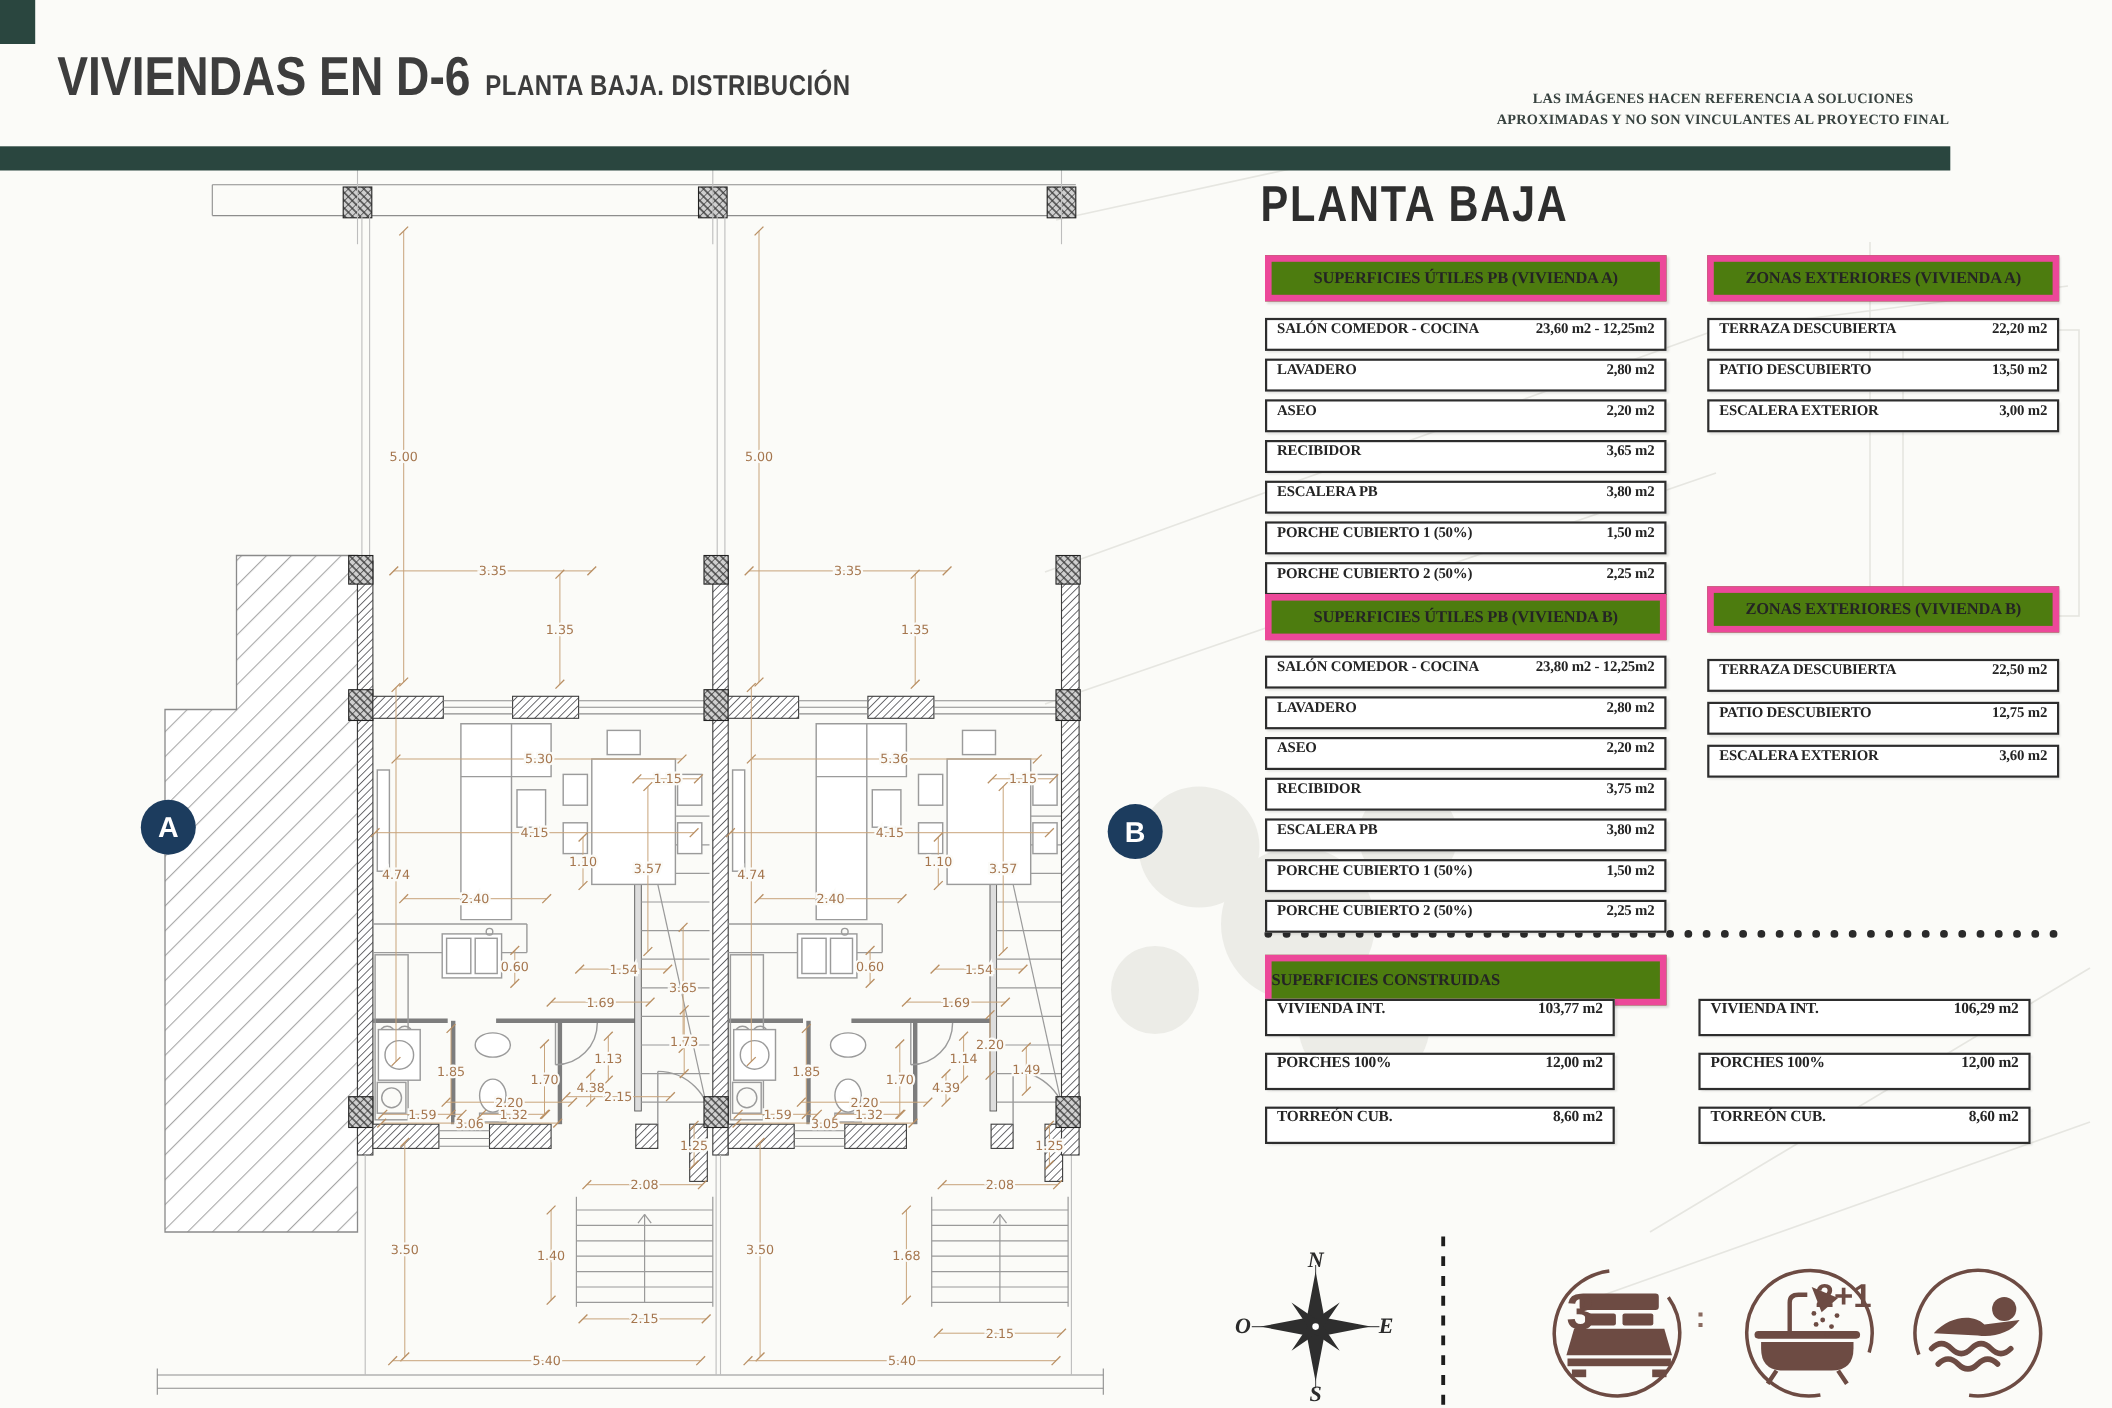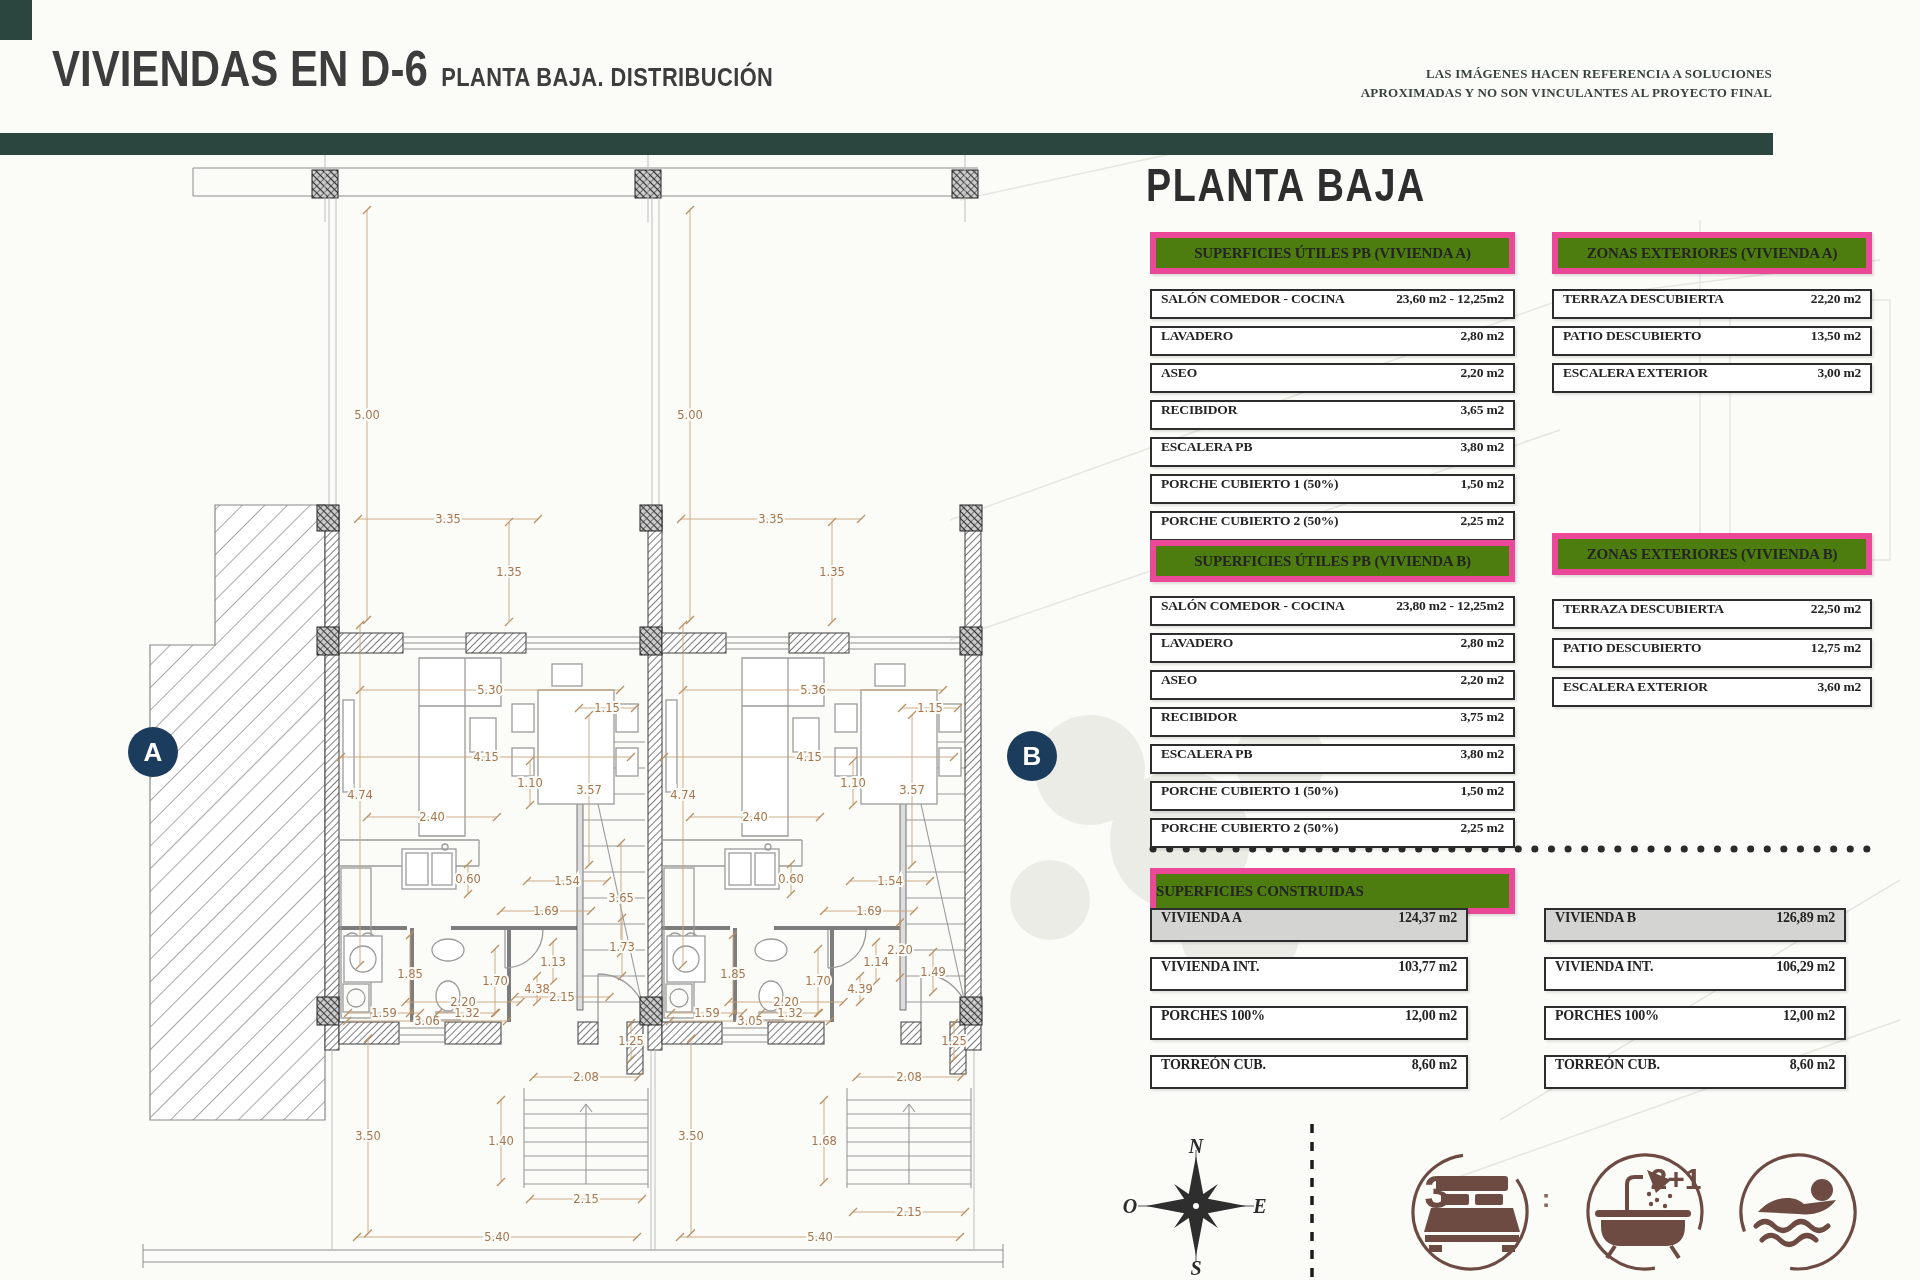"LAS IMÁGENES HACEN REFERENCIA A" #disclaimer { text-align: right -> center; top: 64px -> 80px }
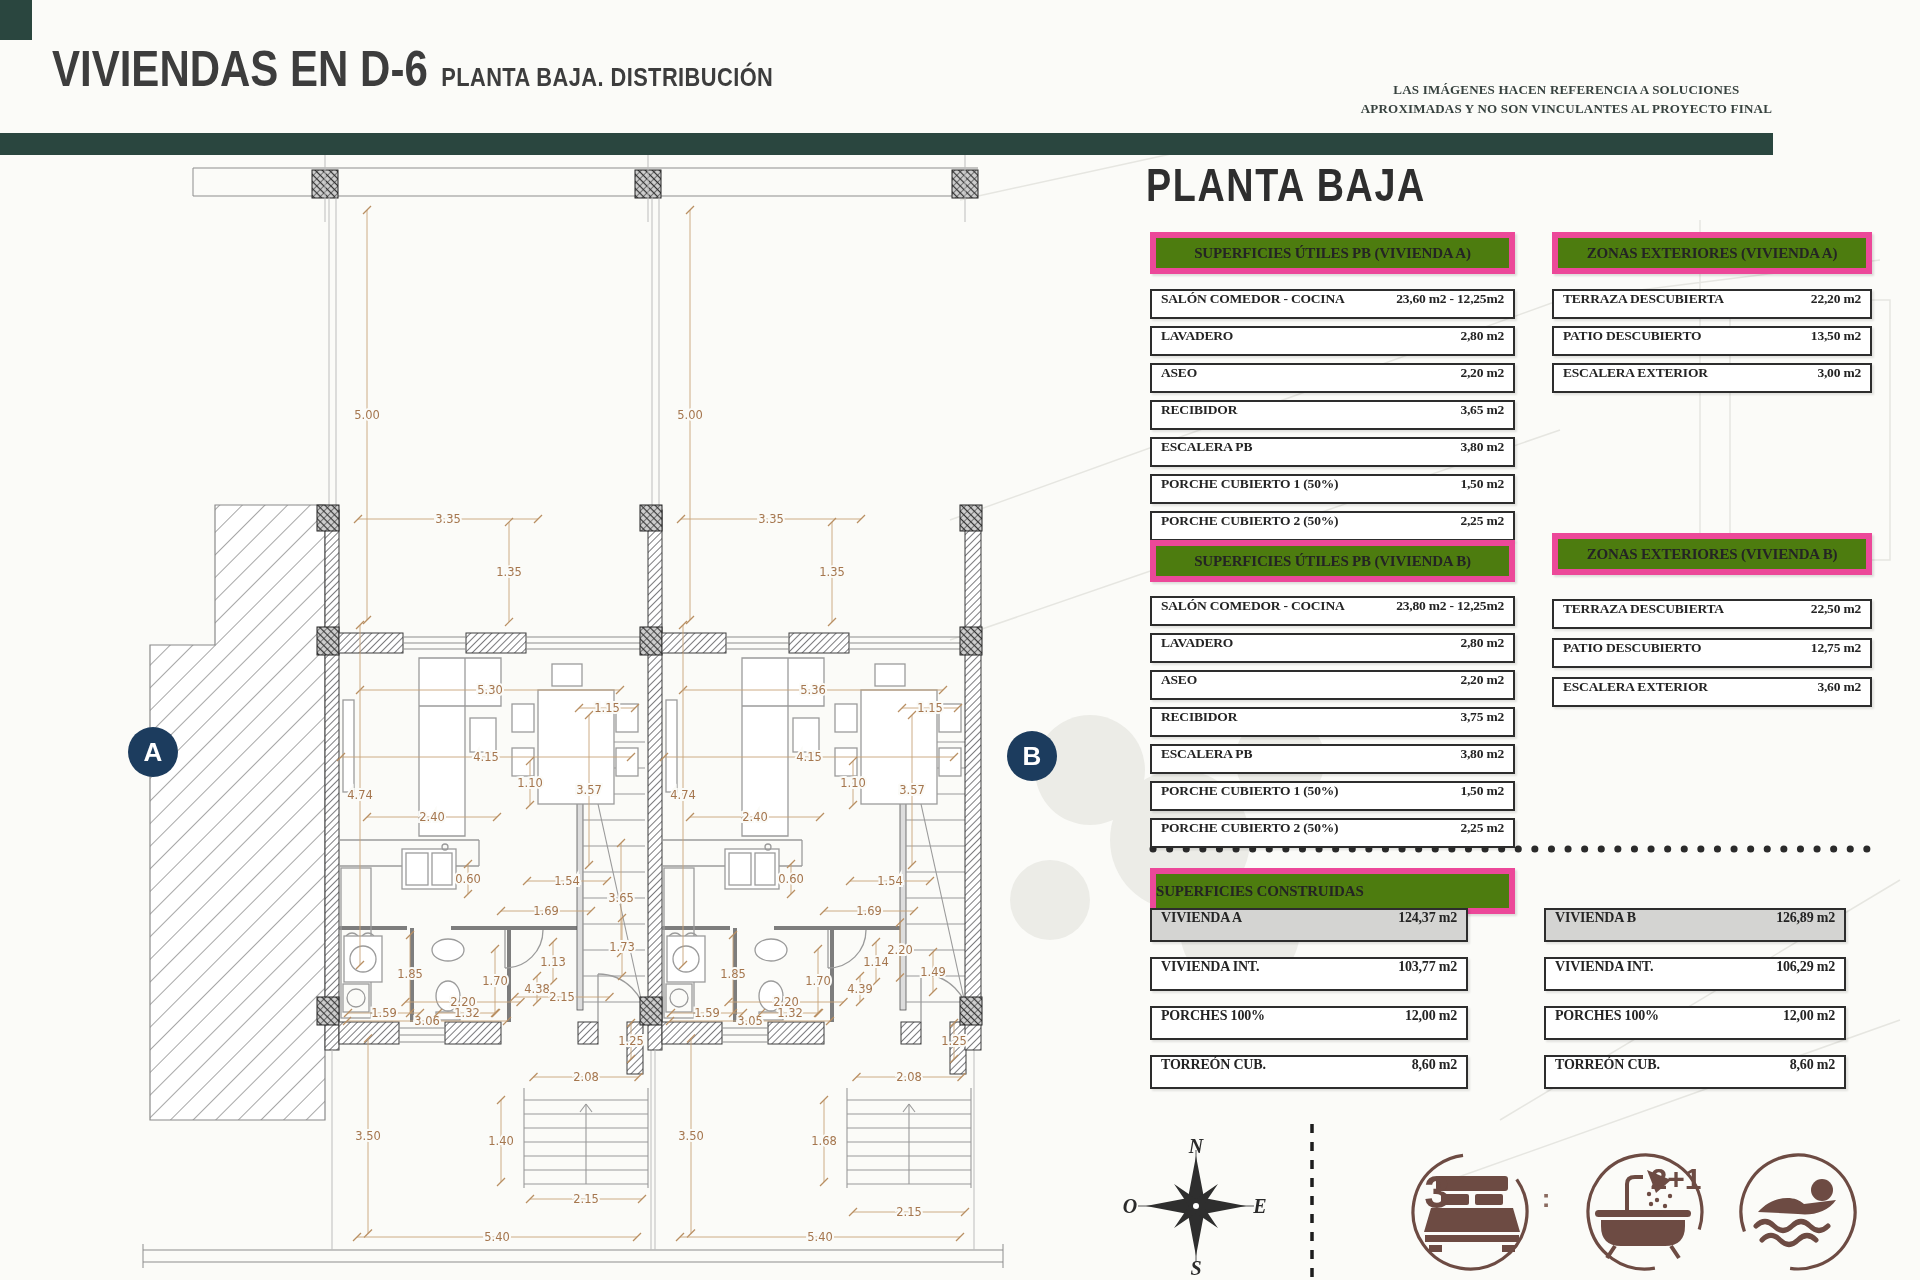"VIVIENDA A" div.row { html: <div> <span>VIVIENDA A</span> <span>124,37 m2</span> </div> -> none }
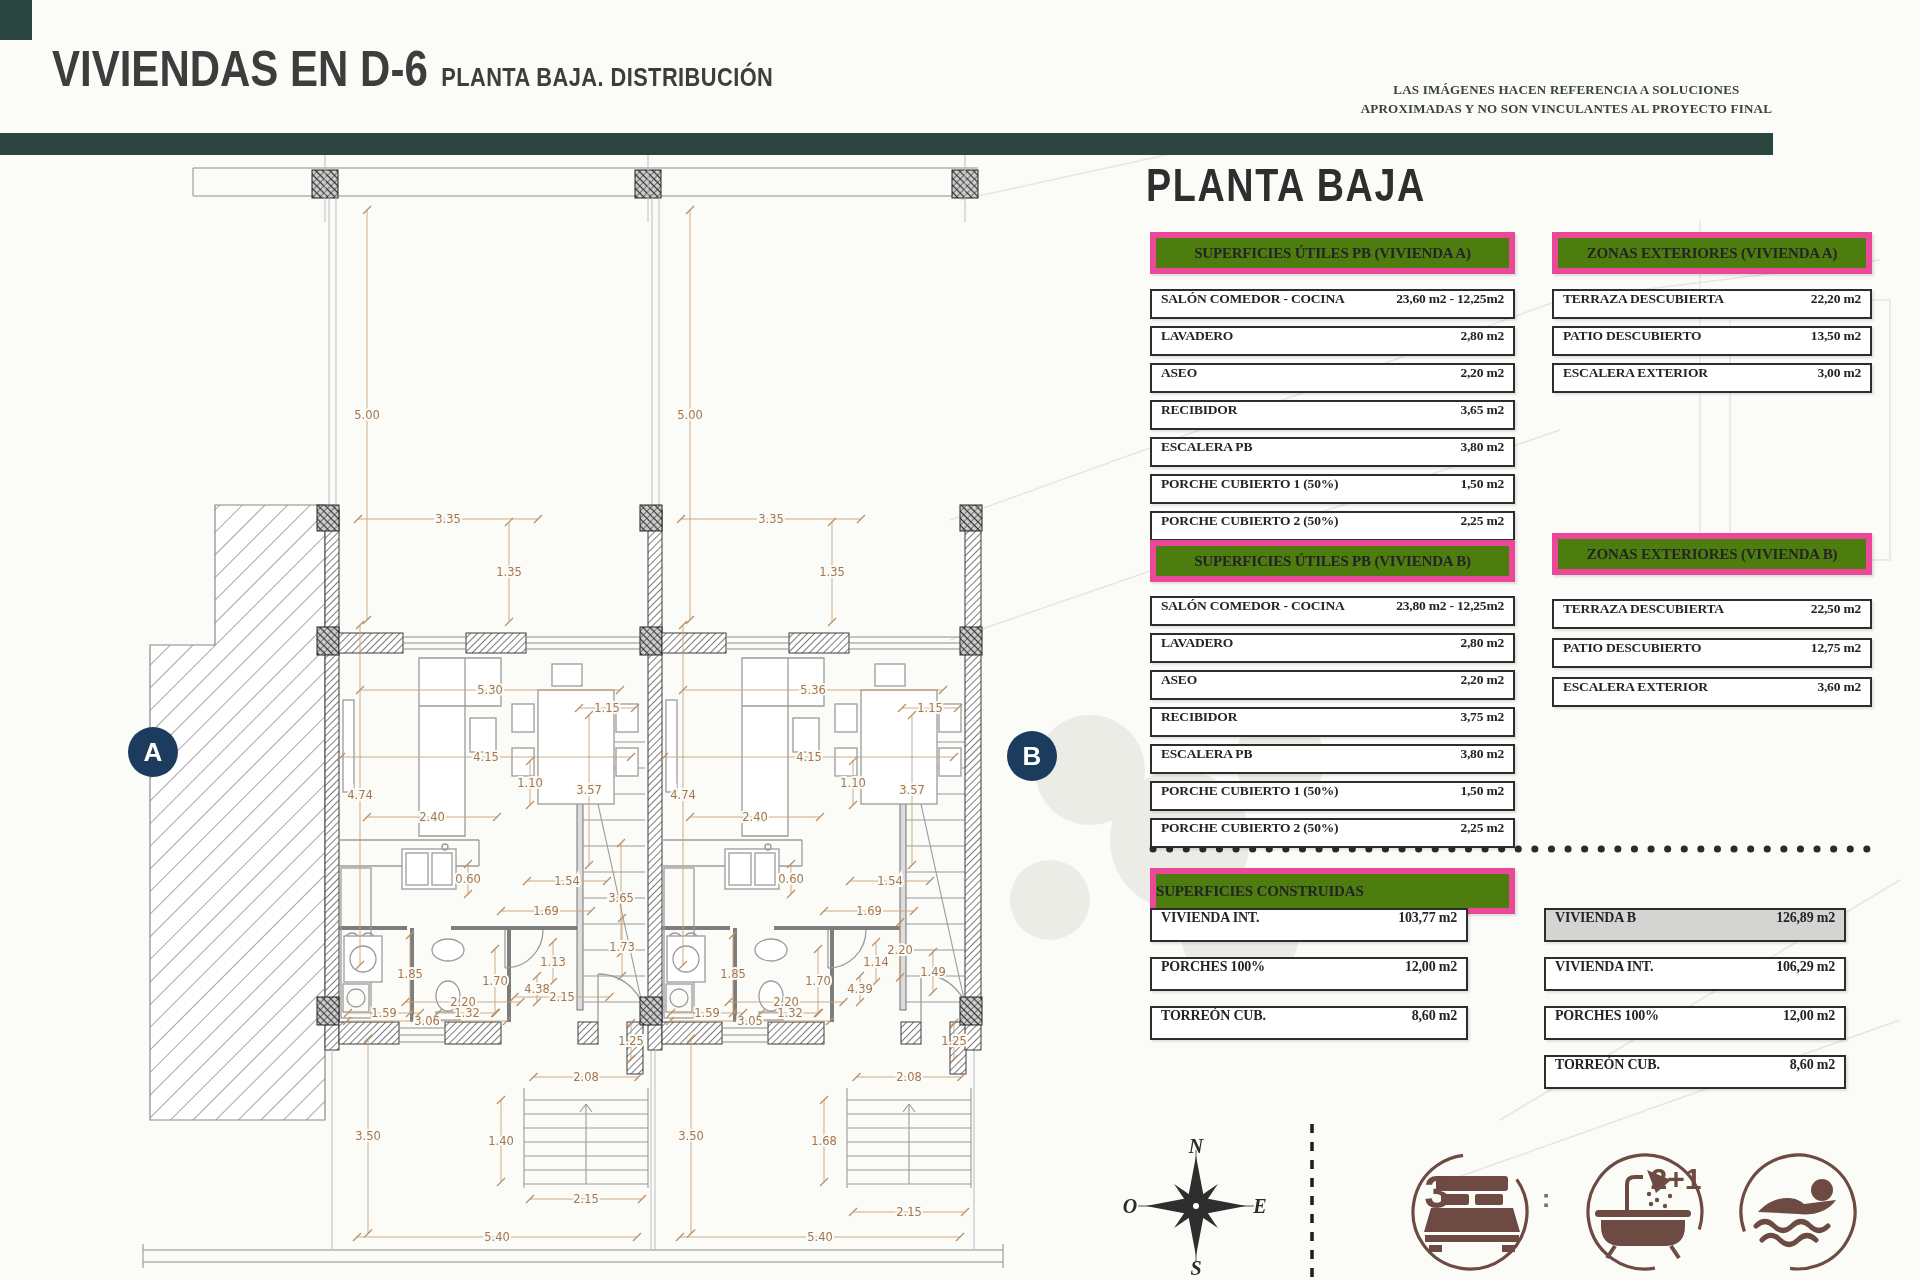"VIVIENDA B" div.row { html: <div> <span>VIVIENDA B</span> <span>126,89 m2</span> </div> -> none }
